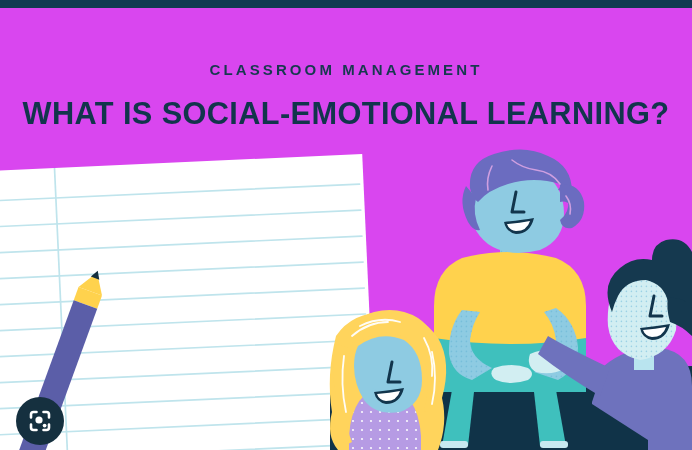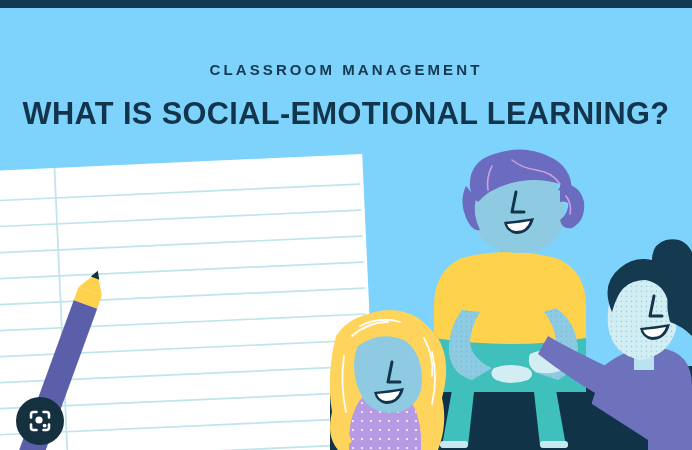"CLASSROOM MANAGEMENT" #page { background: #7dd3fc -> #d946ef }
